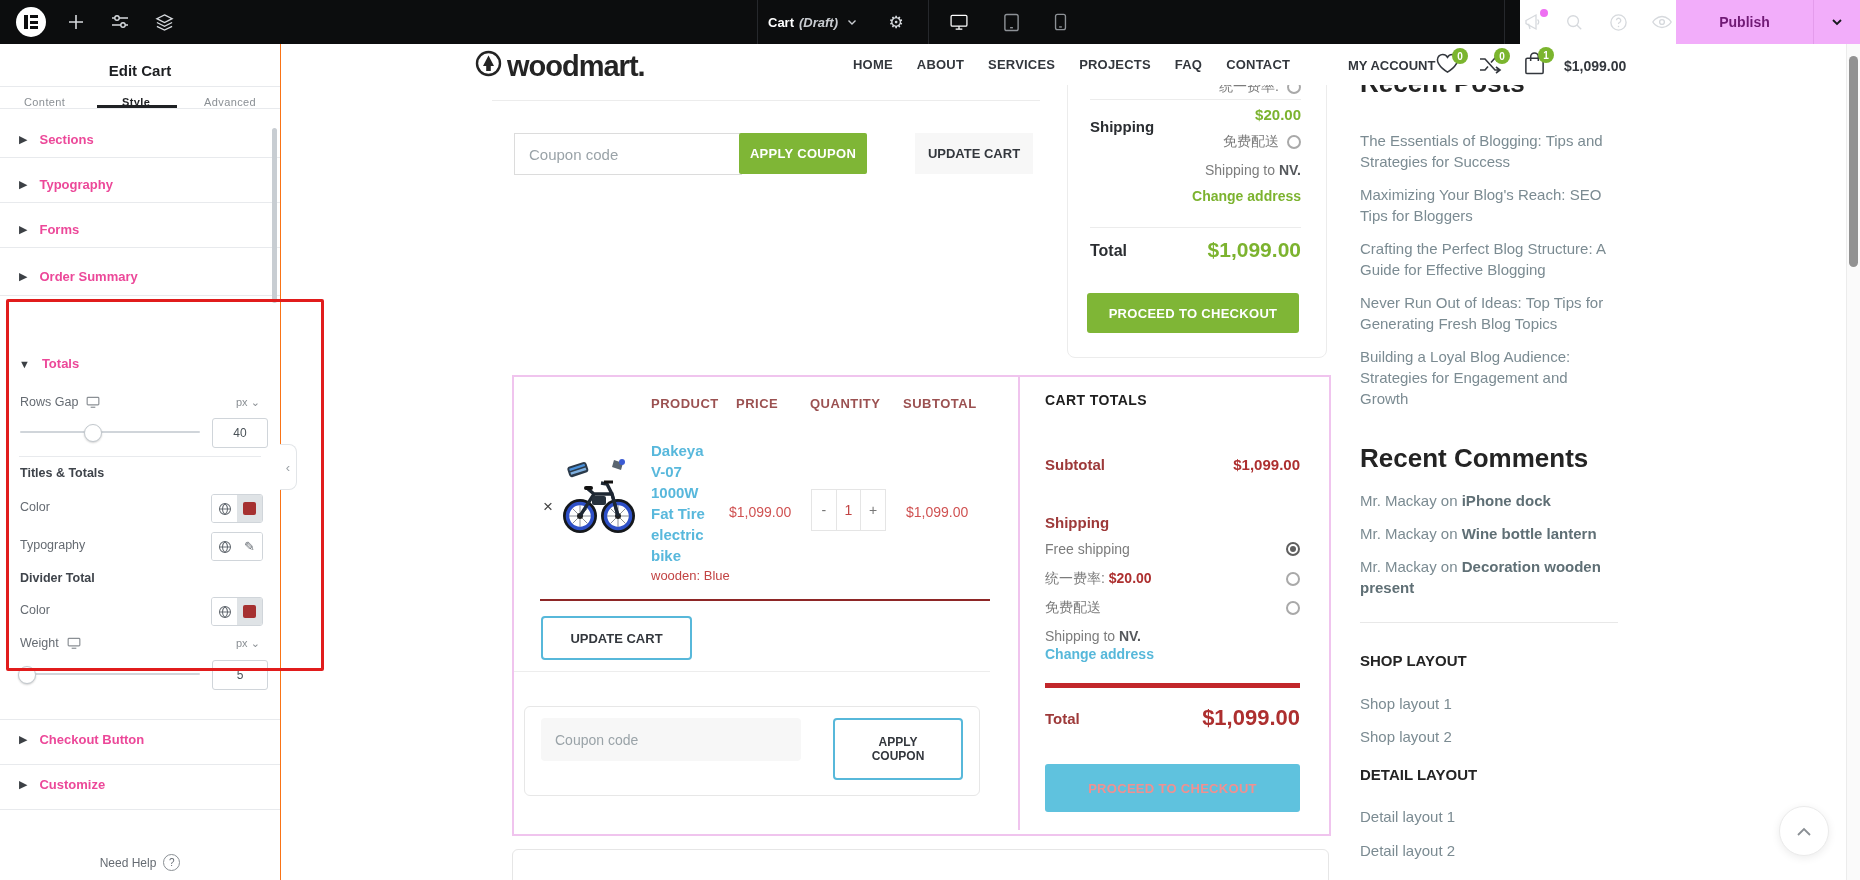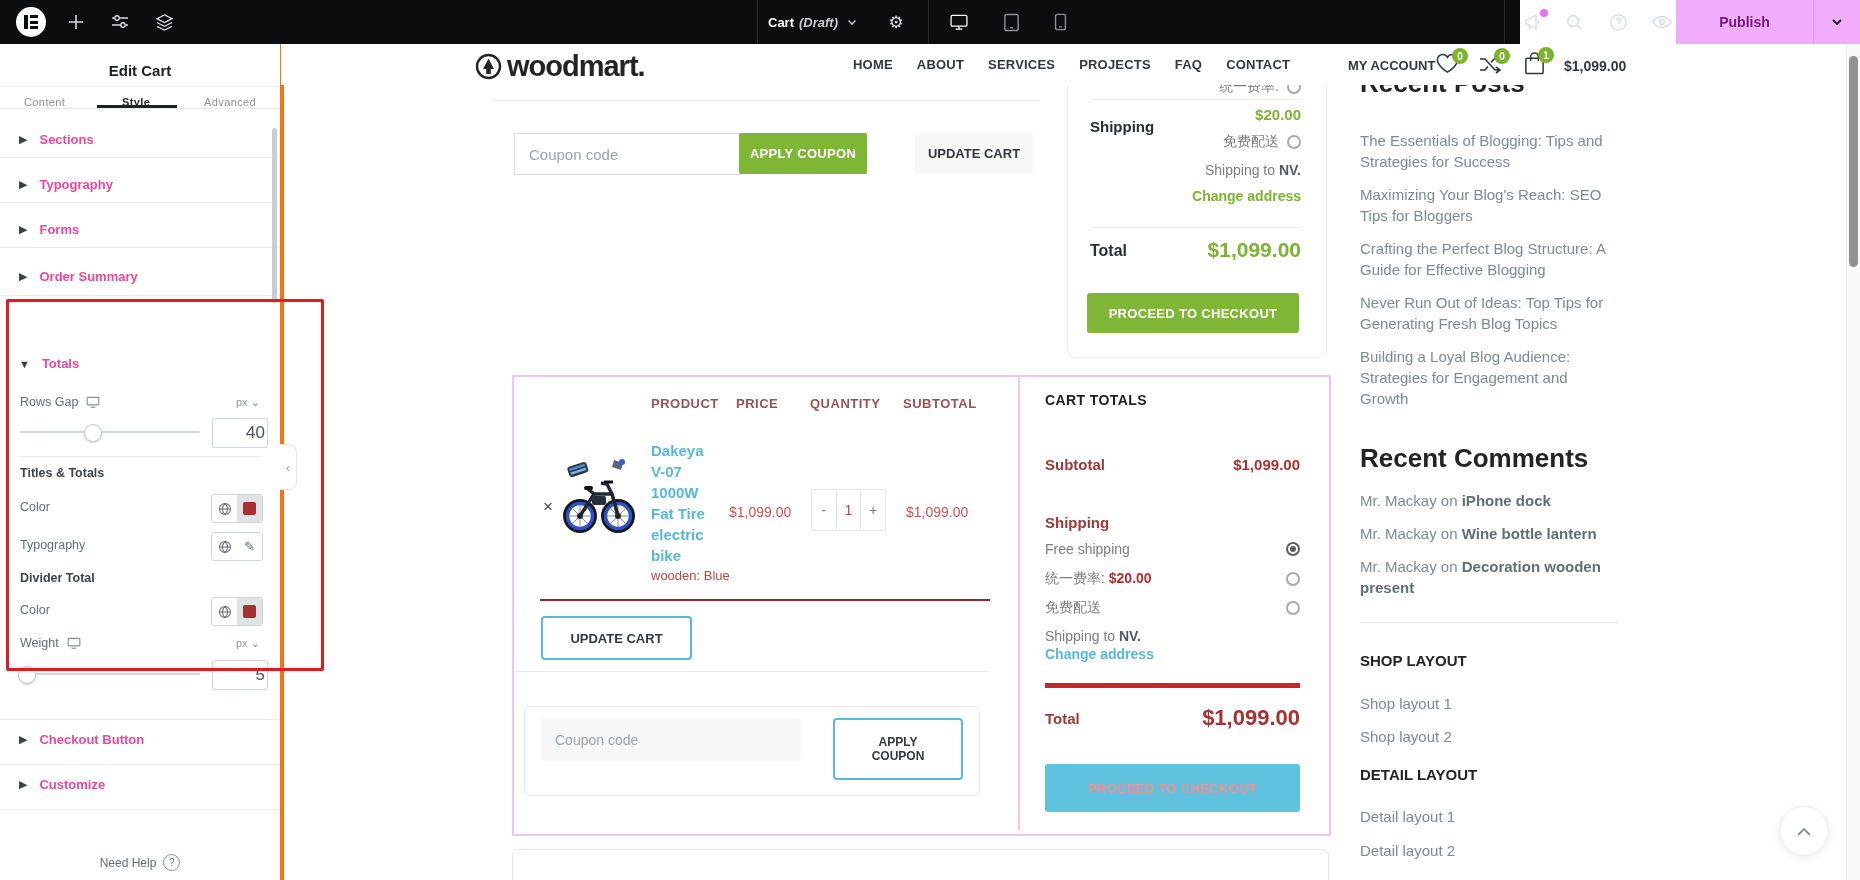"Edit Cart" #panel { border-right: 4px solid #f97316 -> 1px solid #f97316 }
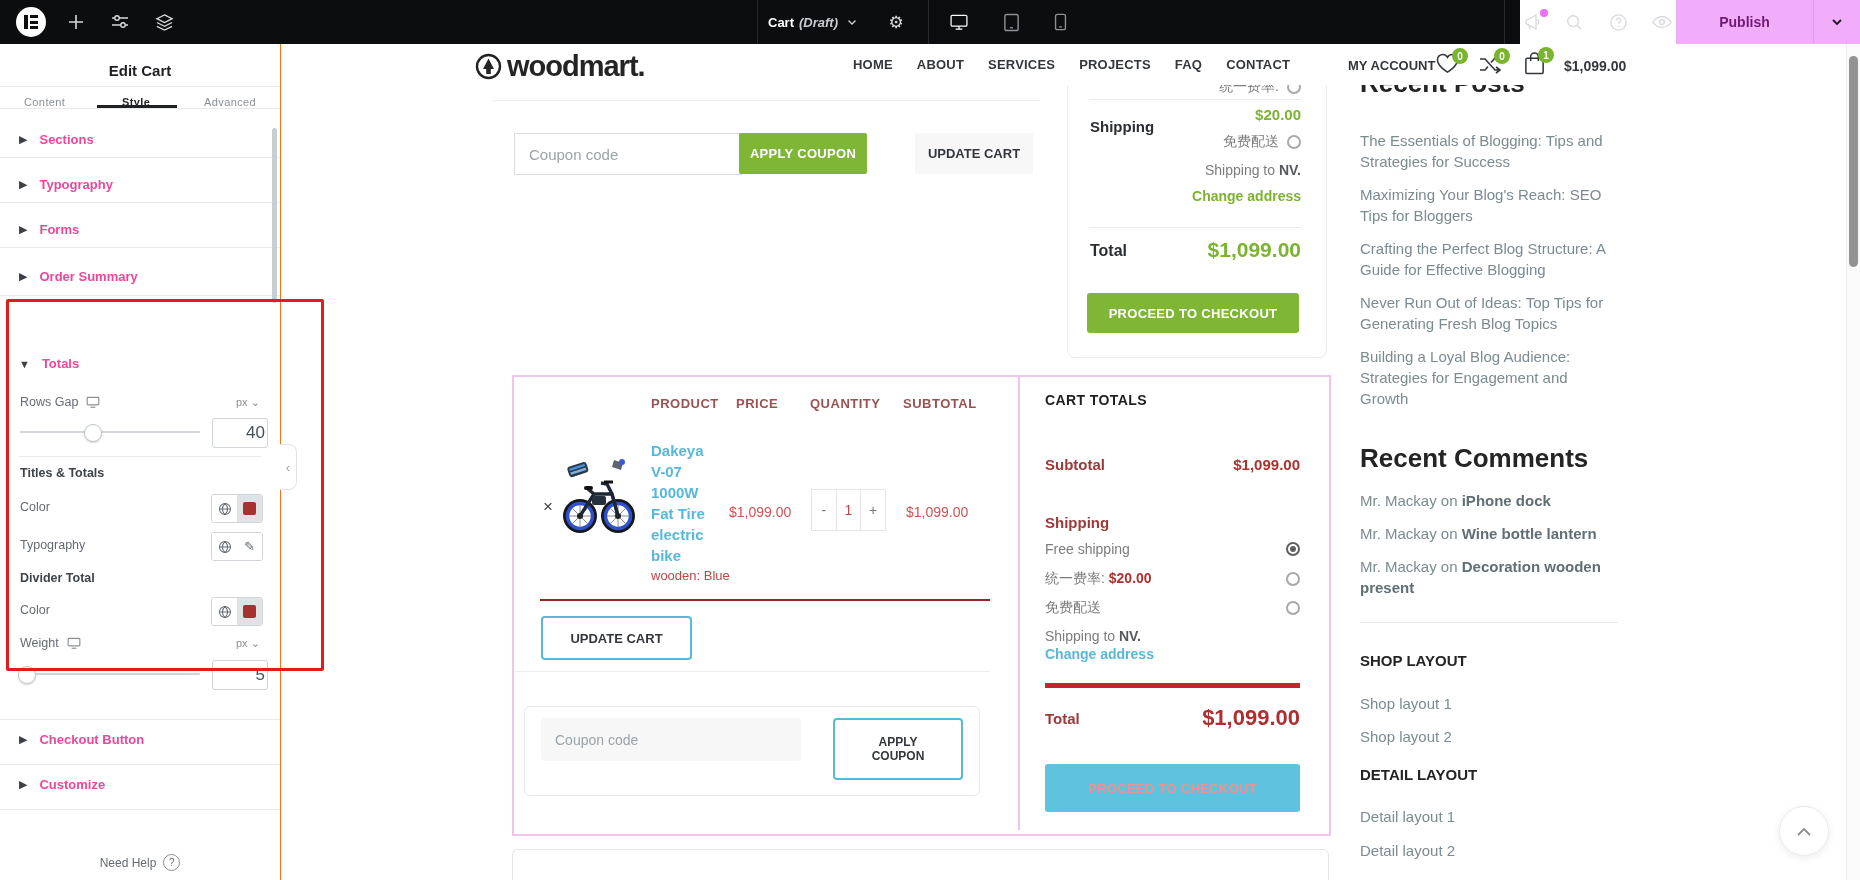"woodmart." div.a { align-items: center -> flex-start }
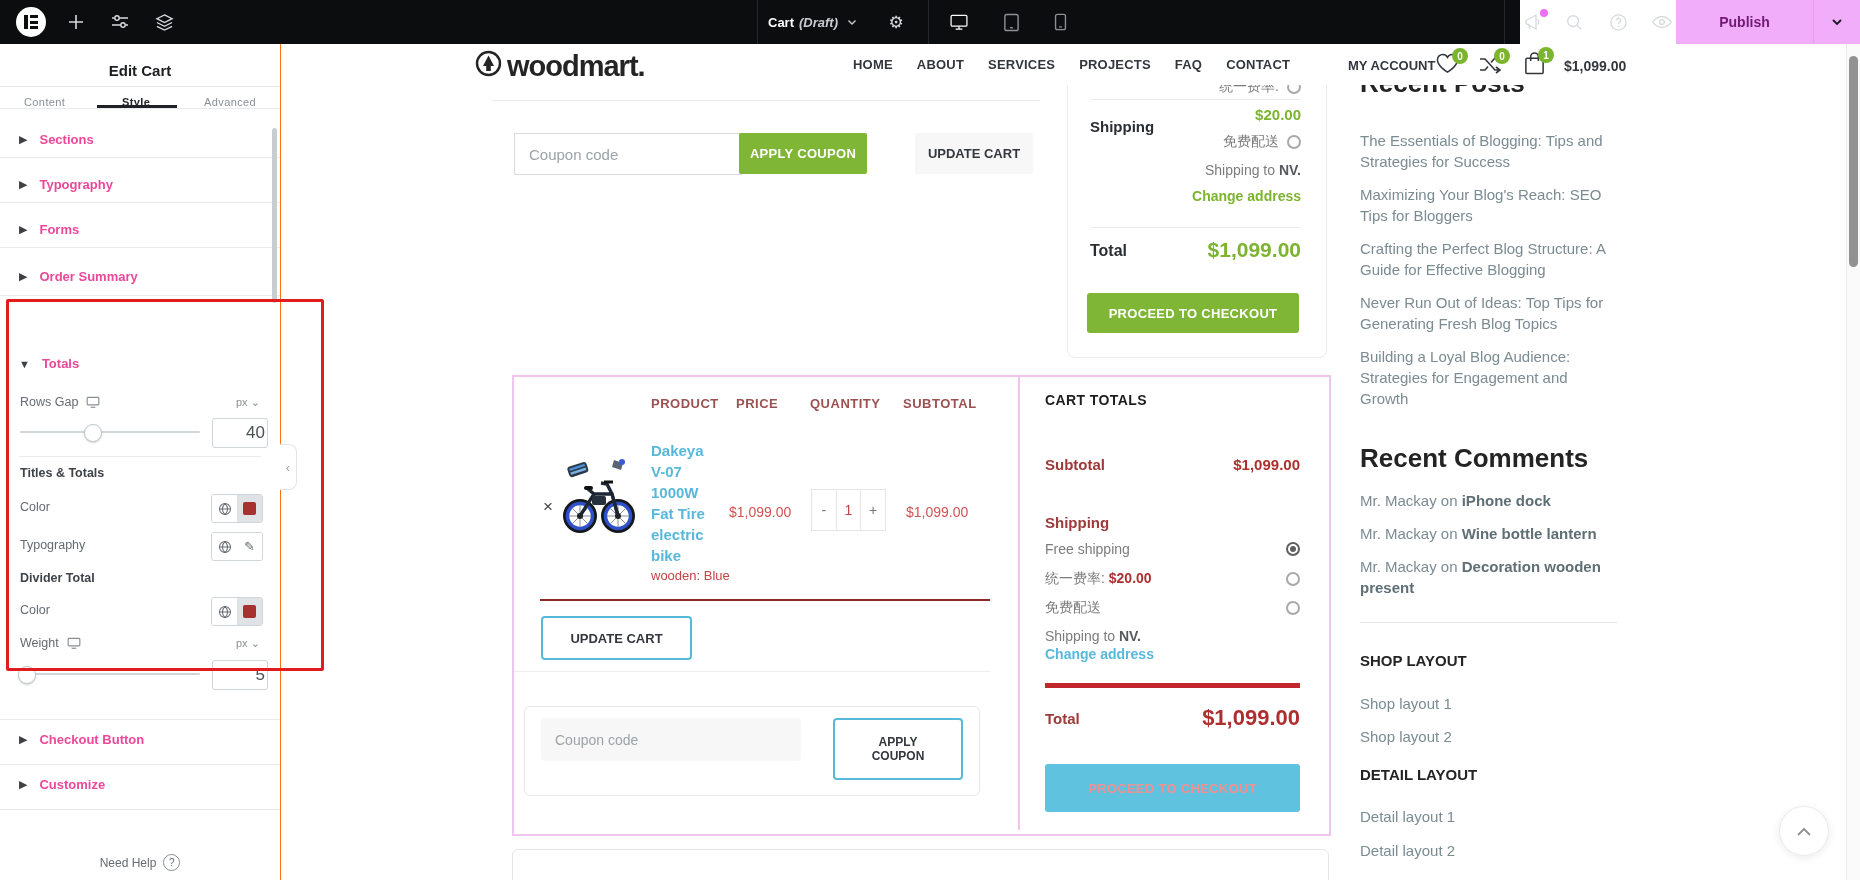"40" .num-input { font-size: 17px -> 12px; text-align: right -> center }
